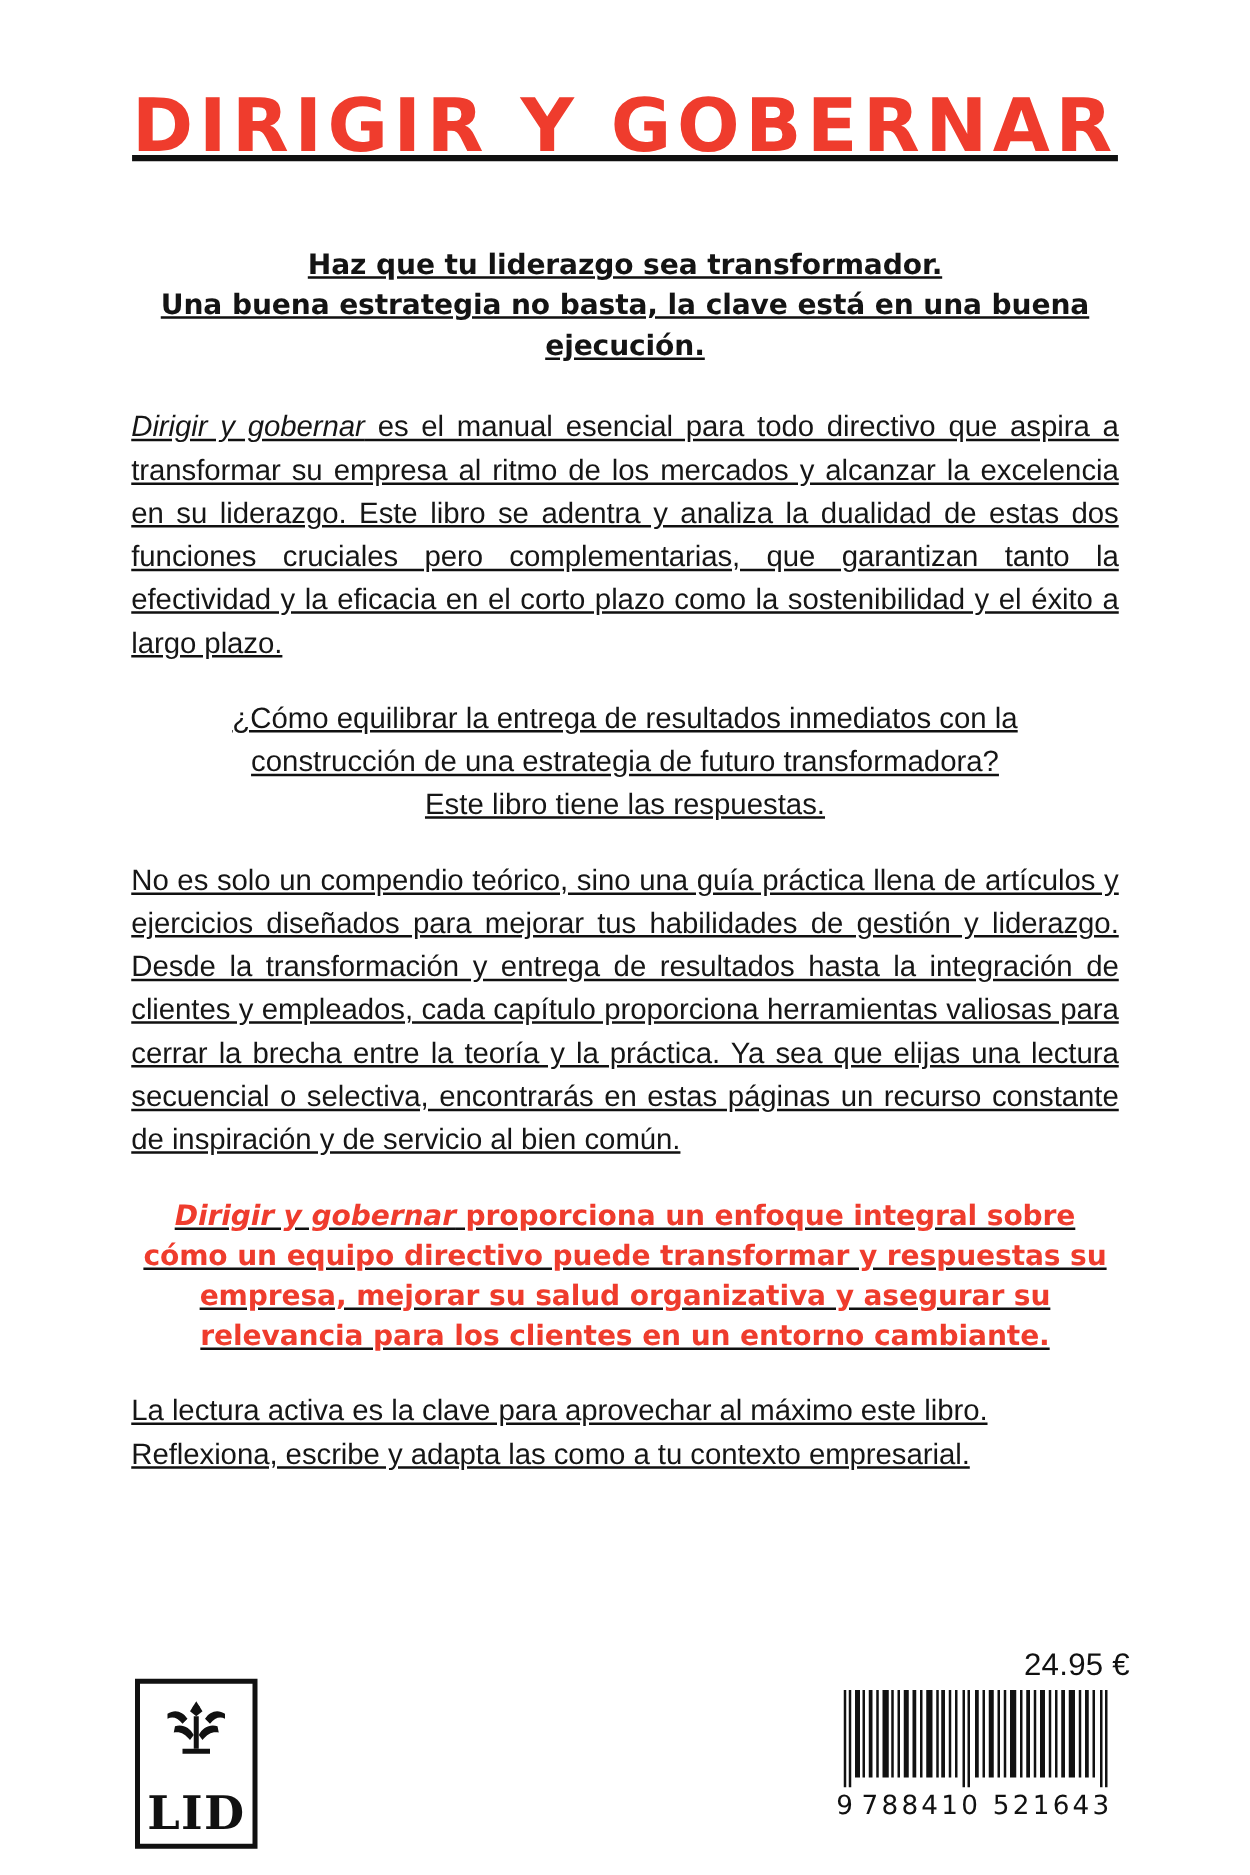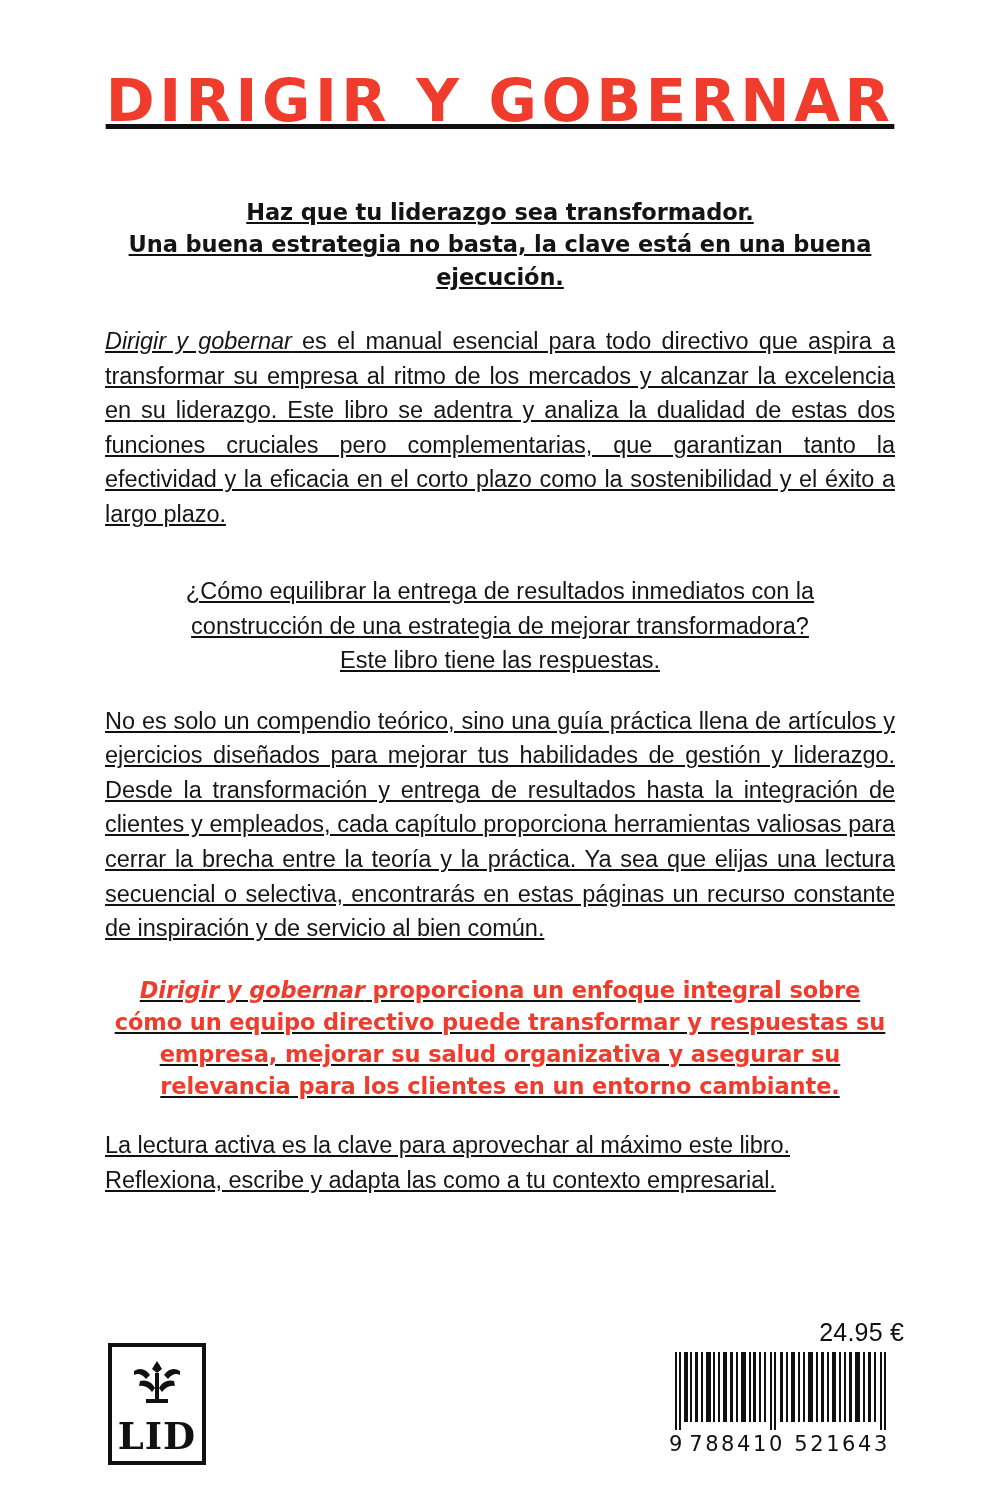"¿Cómo equilibrar la entrega de" .question { margin-top: 43px -> 26px }
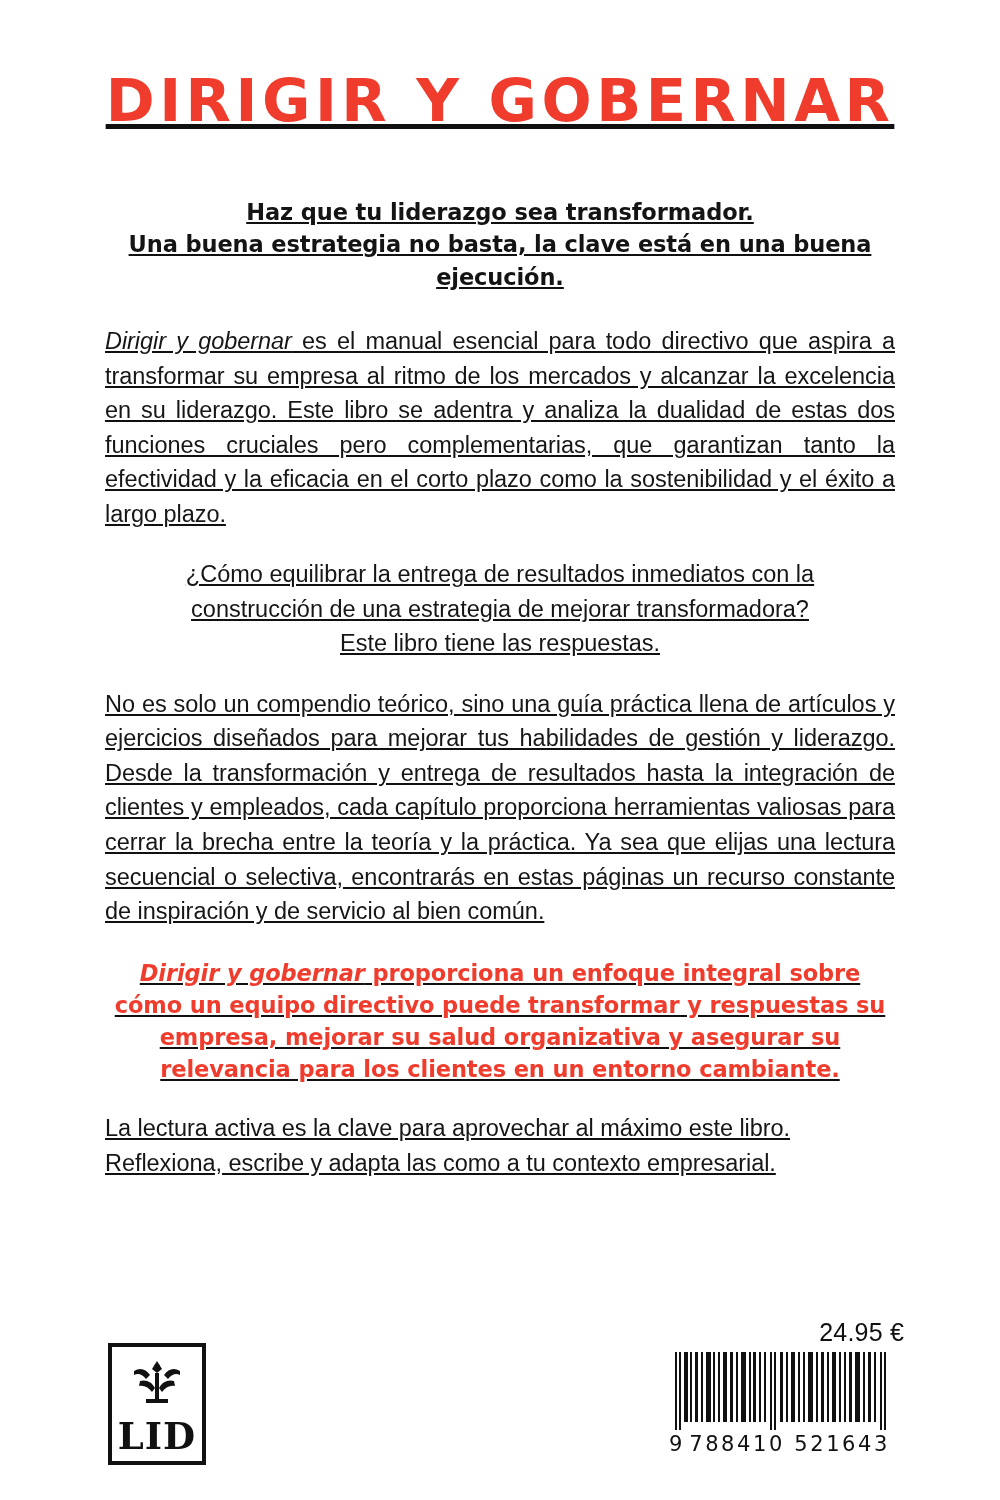"construcción de una estrategia de" div { text: mejorar -> futuro }
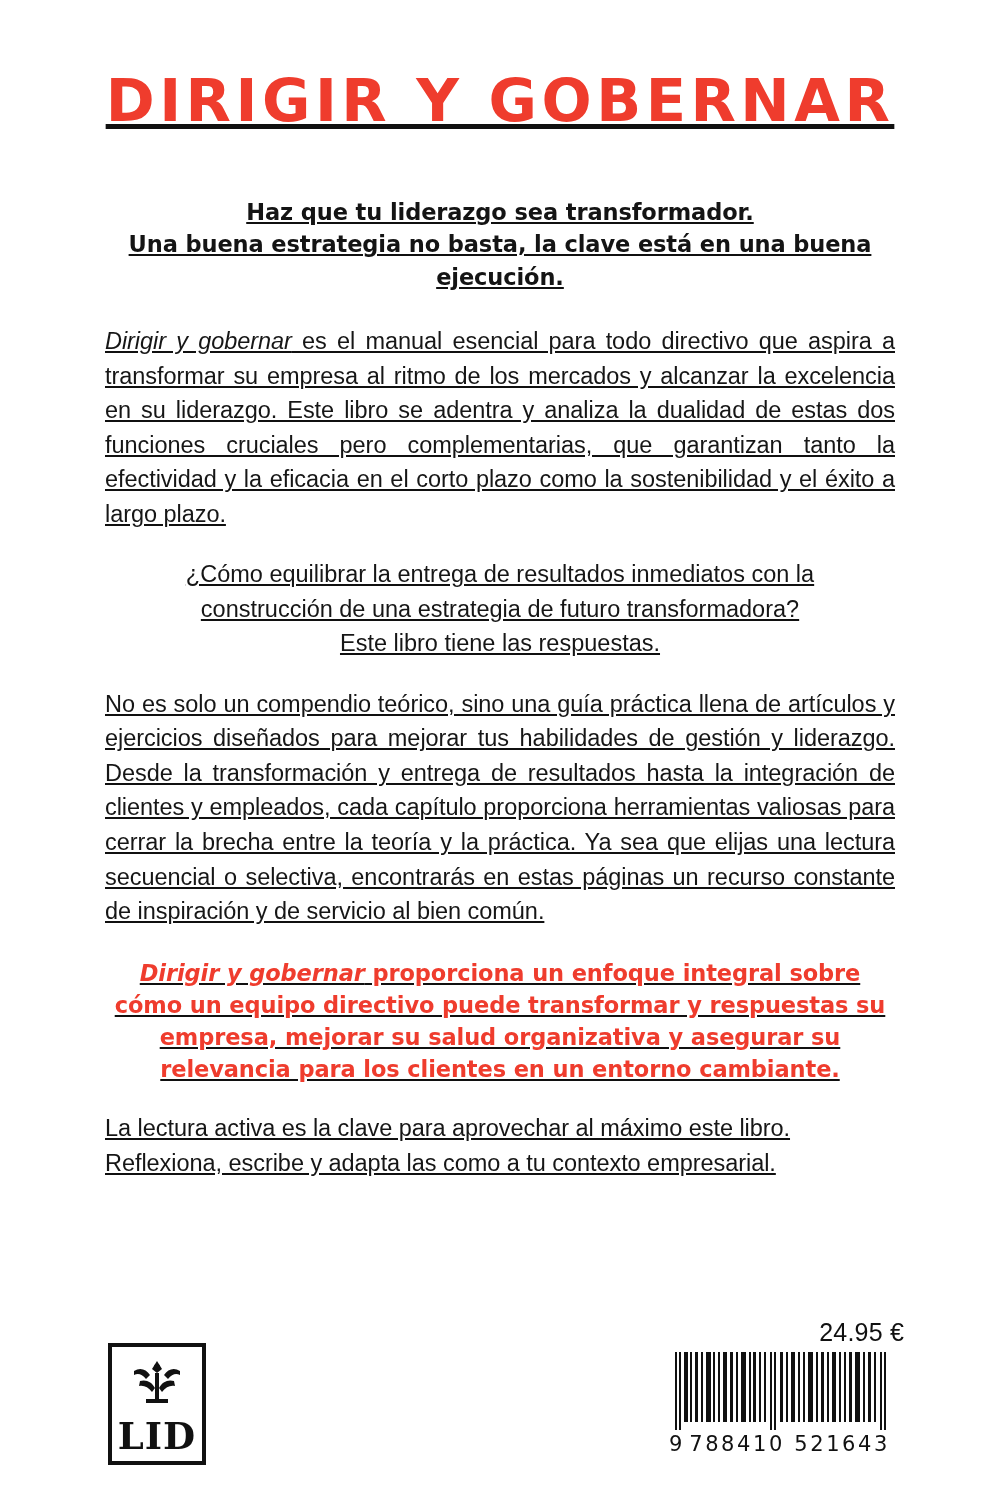"LID" .publisher-logo { height: 122px -> 136px }
